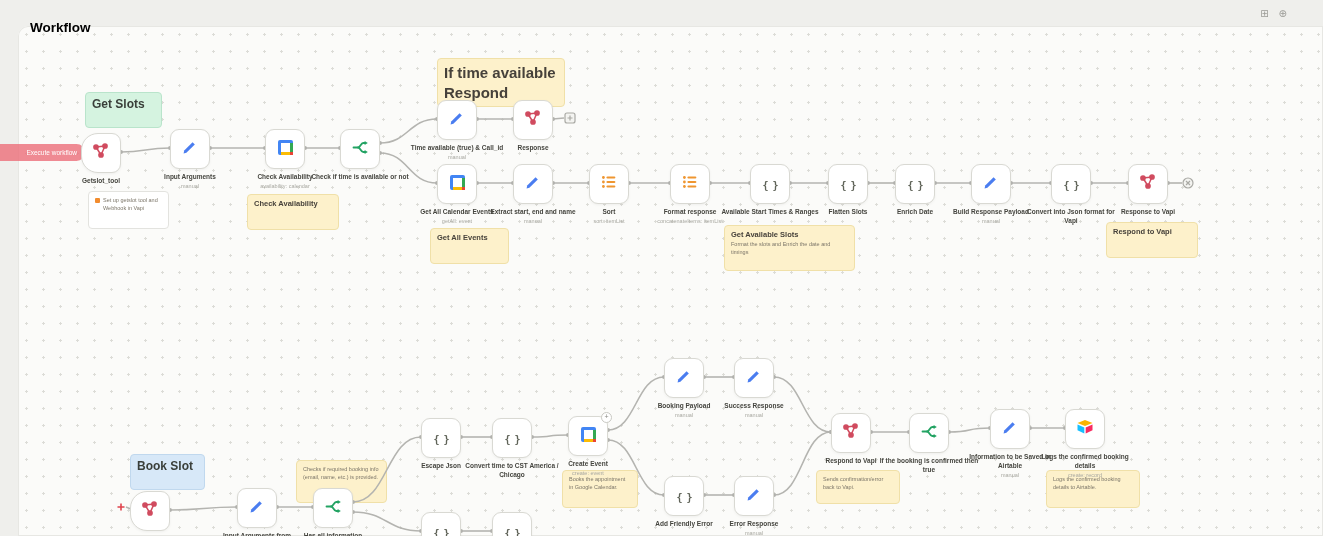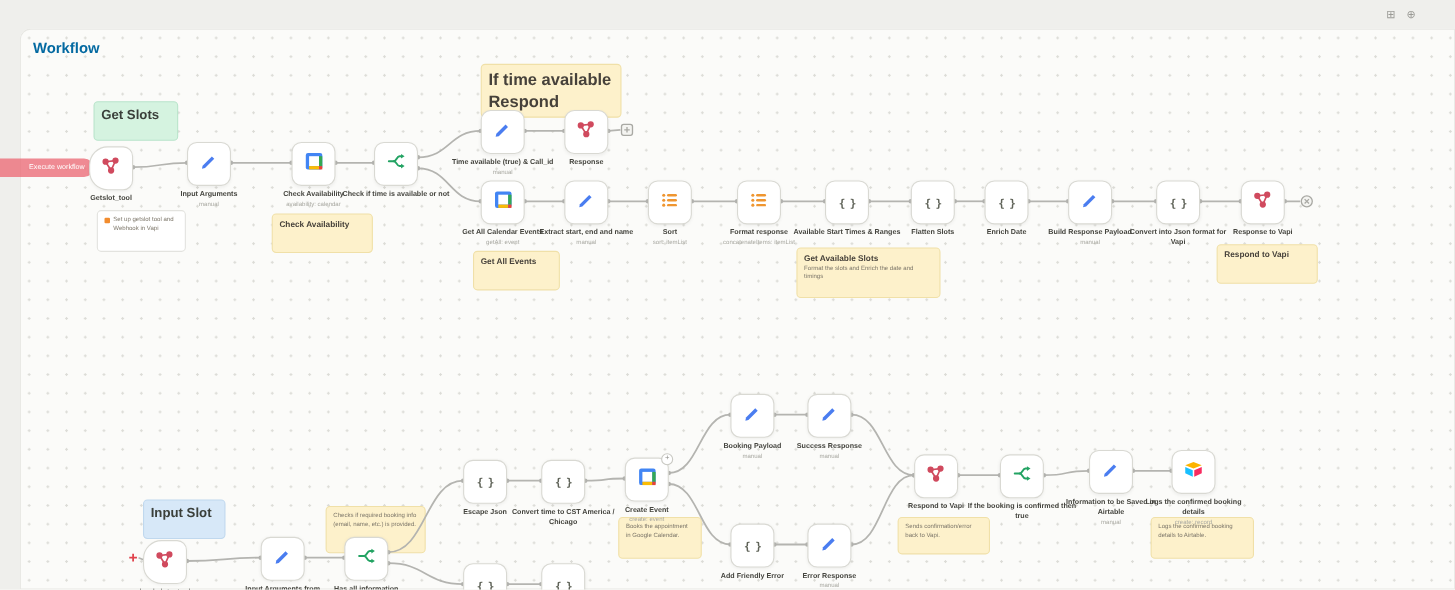"Workflow" #wf-title { color: #0369a1 -> #000000; top: 36px -> 20px }
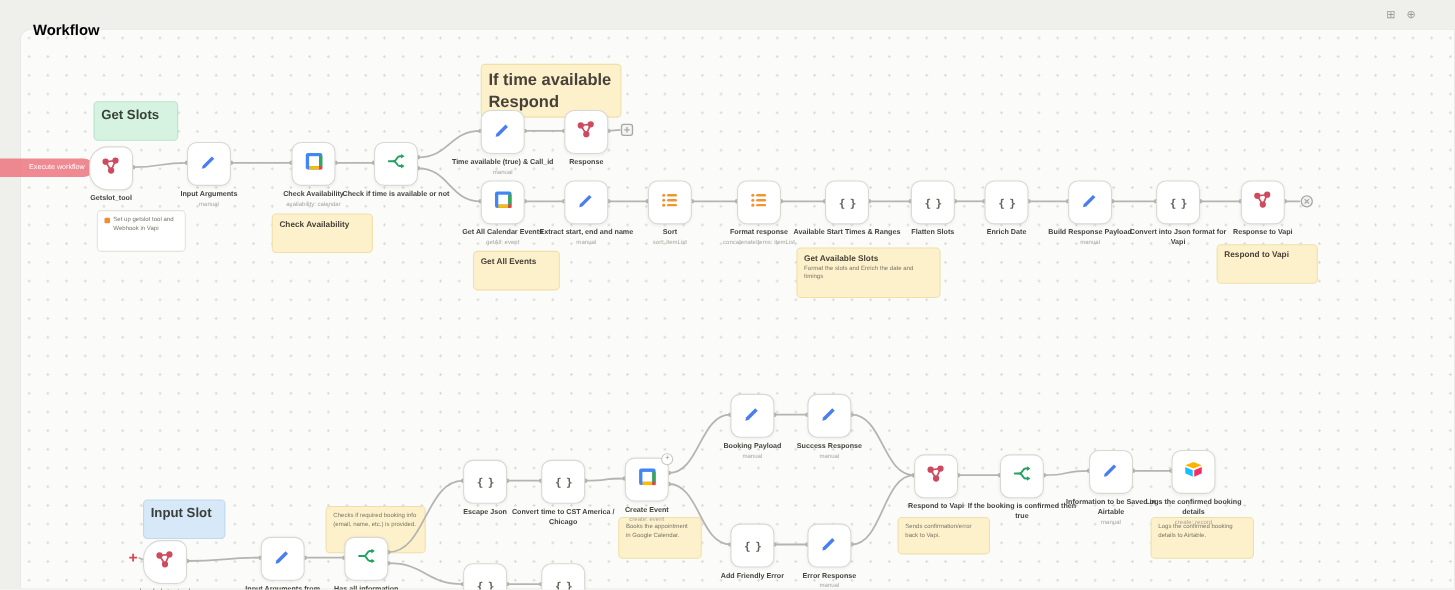"Input Slot" div.s-title { text: Input -> Book }
